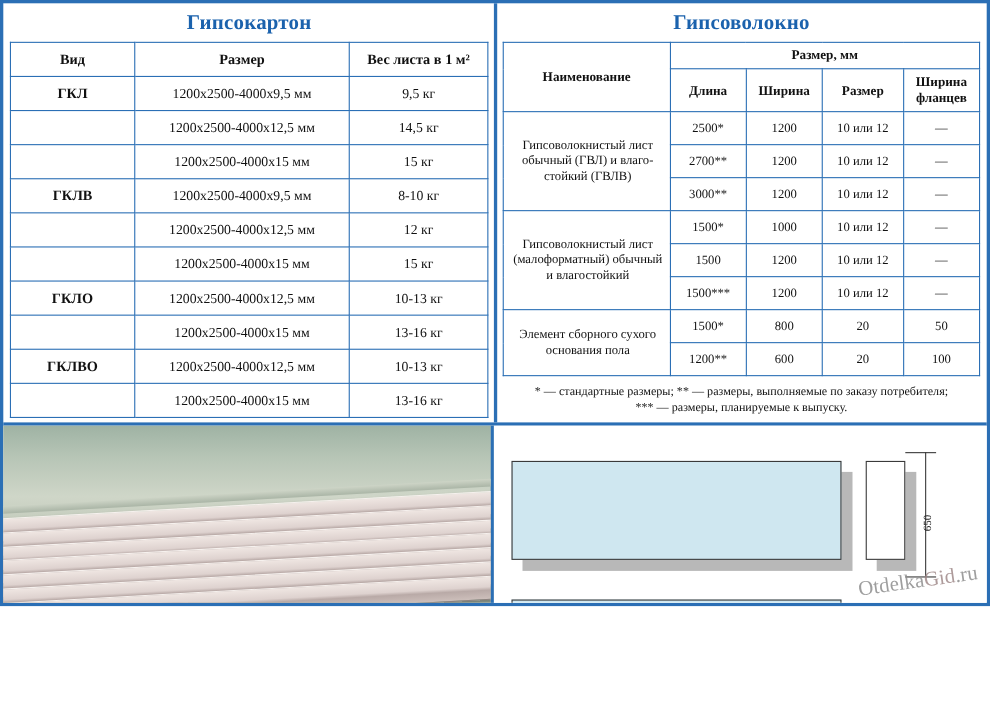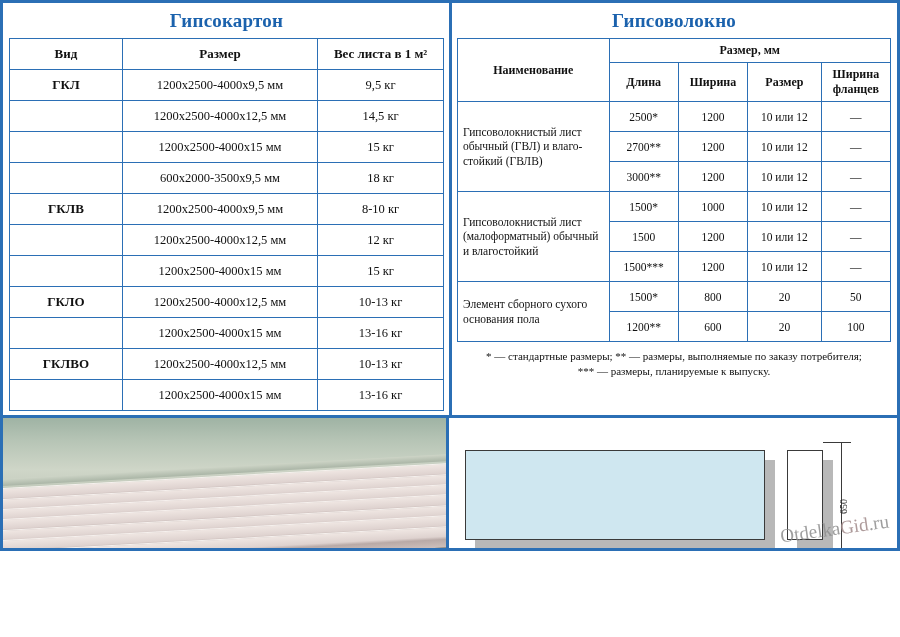"Гипсоволокнистый лист обычный (ГВЛ) и" .tbl-right td.name { text-align: left -> center }
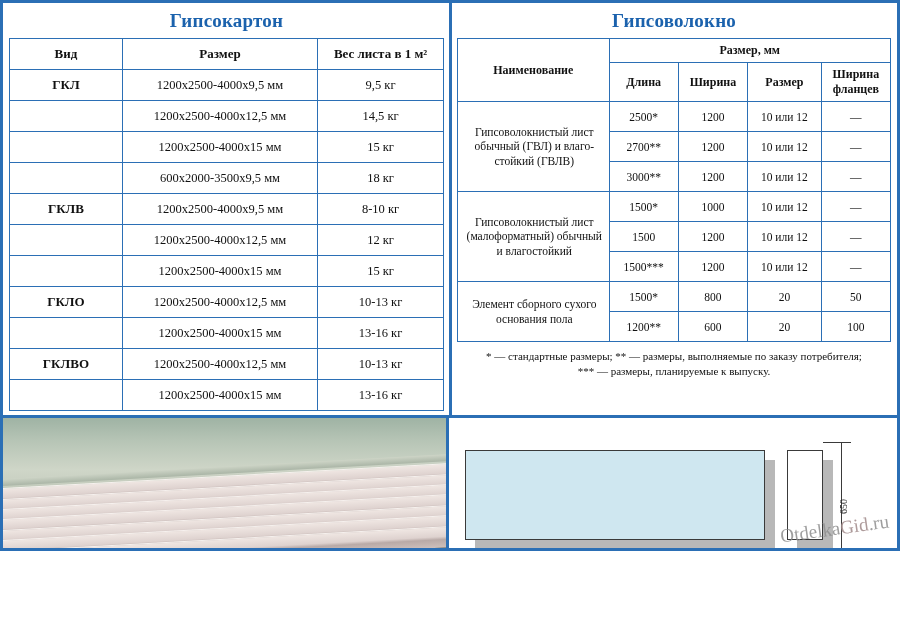"600х2000-3500х9,5 мм" tr { html: <tr> <td></td> <td>600х2000-3500х9,5 мм</td> <td>18 кг</td> </tr> -> none }
